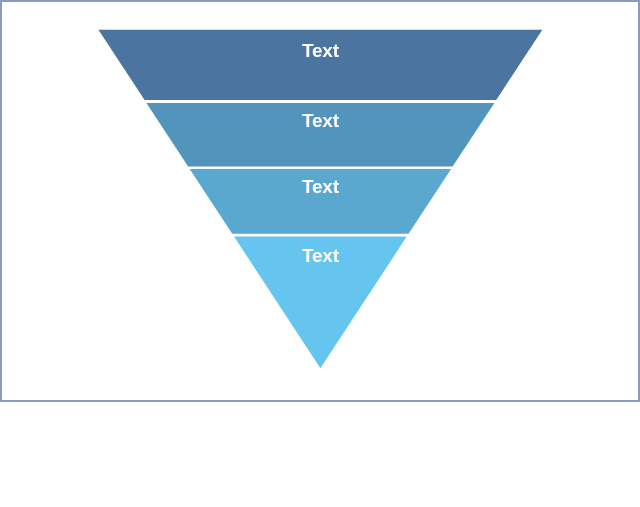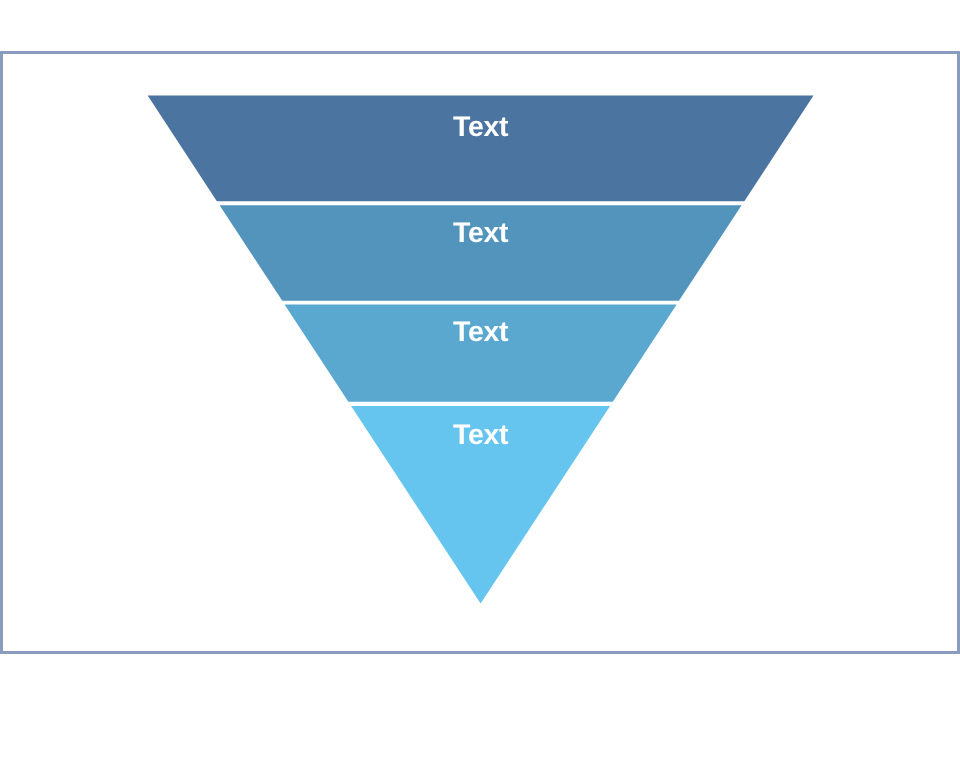"Text" .canvas { margin-top: 34px -> none }
